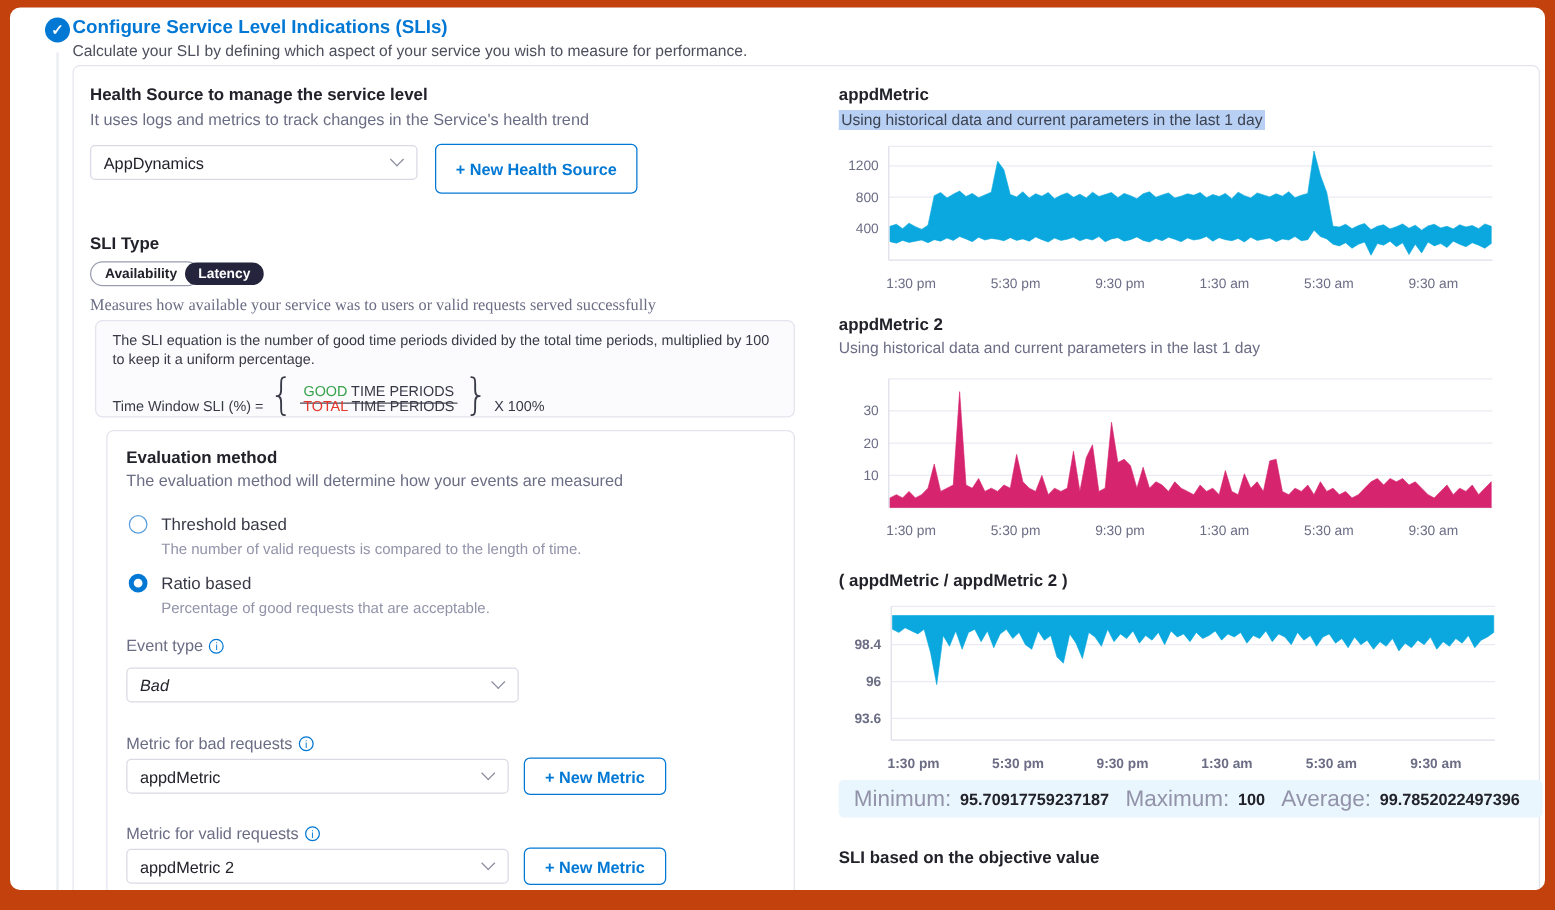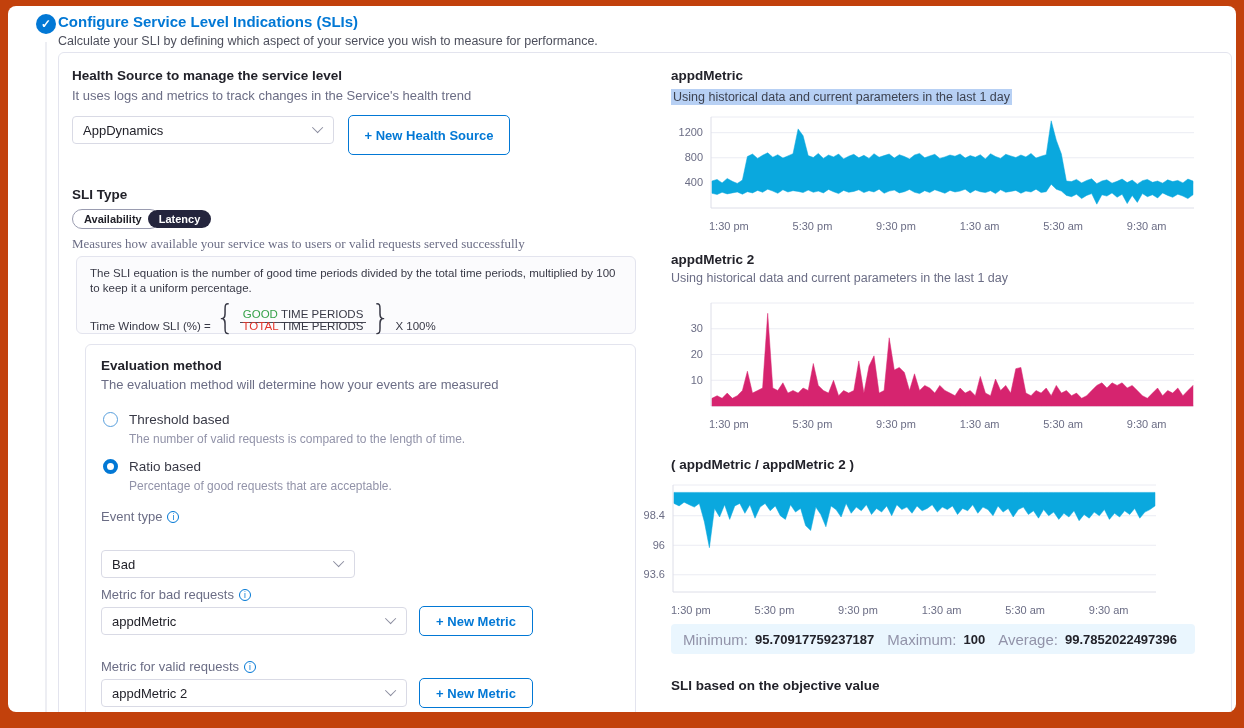"98.4" div.chart { font-weight: none -> bold; left: 623px -> 663px }
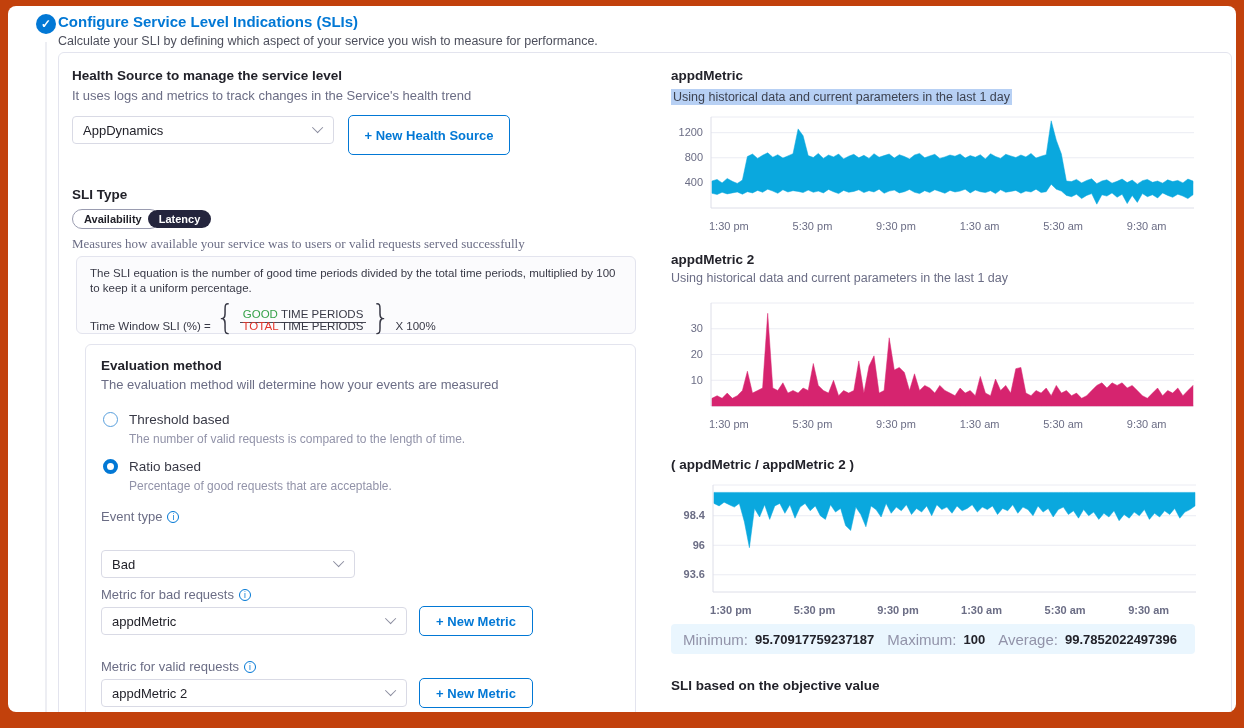"Bad" div.abs { font-style: none -> italic; top: 544px -> 528px; width: 254px -> 314px }
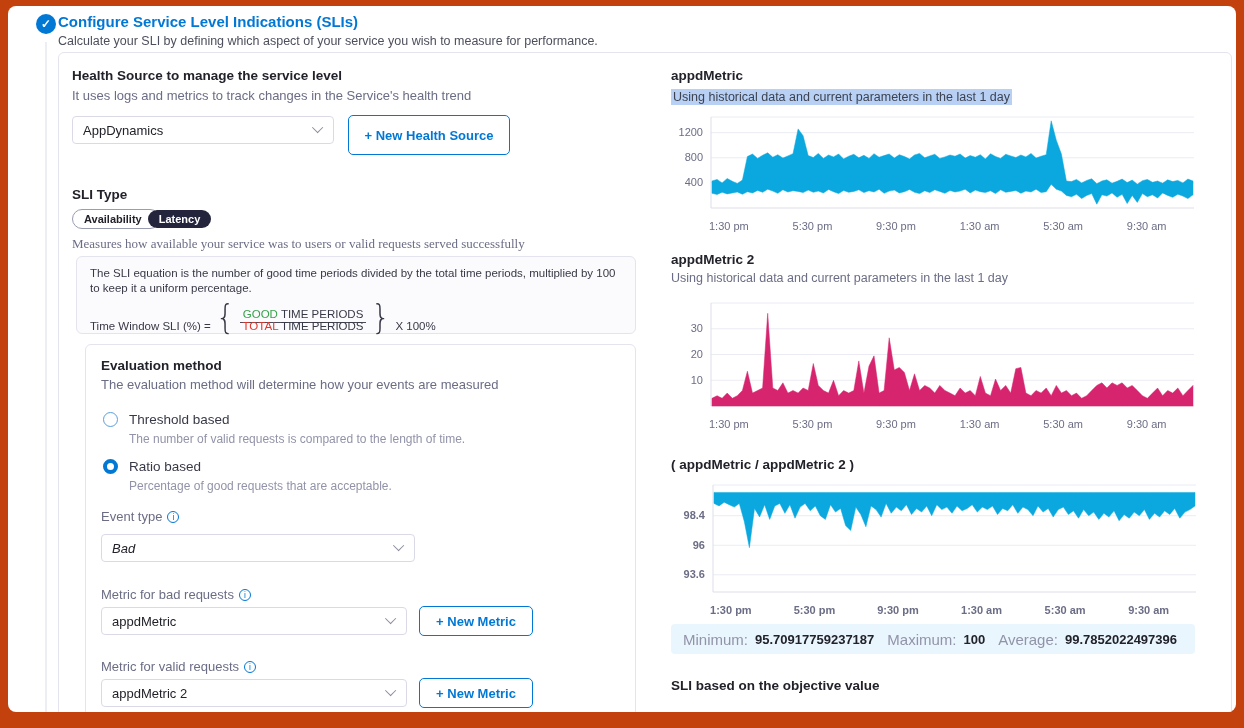"Minimum:" .stats .sl { font-size: 15px -> 18px }
